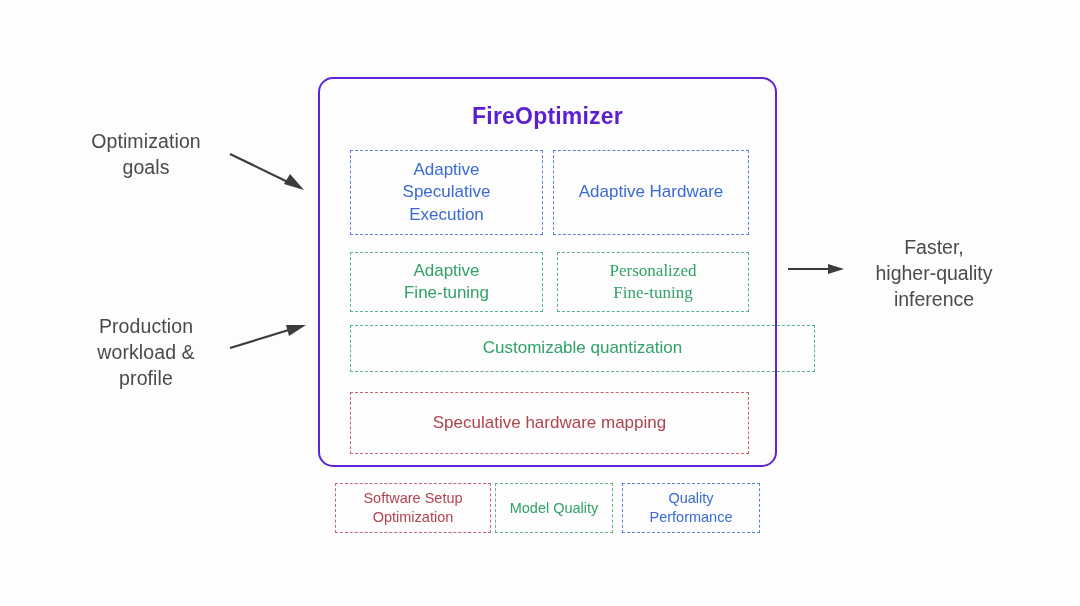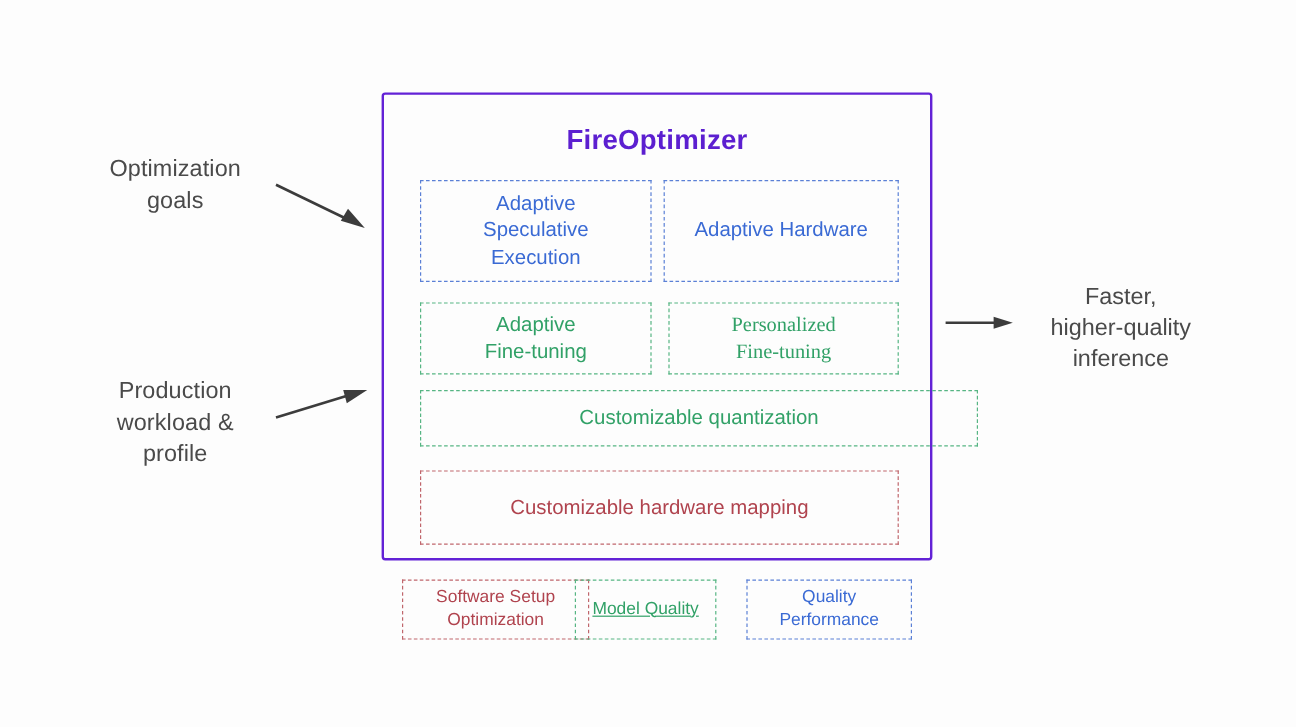"FireOptimizer" #fireoptimizer-panel { border-radius: 3px -> 15px }
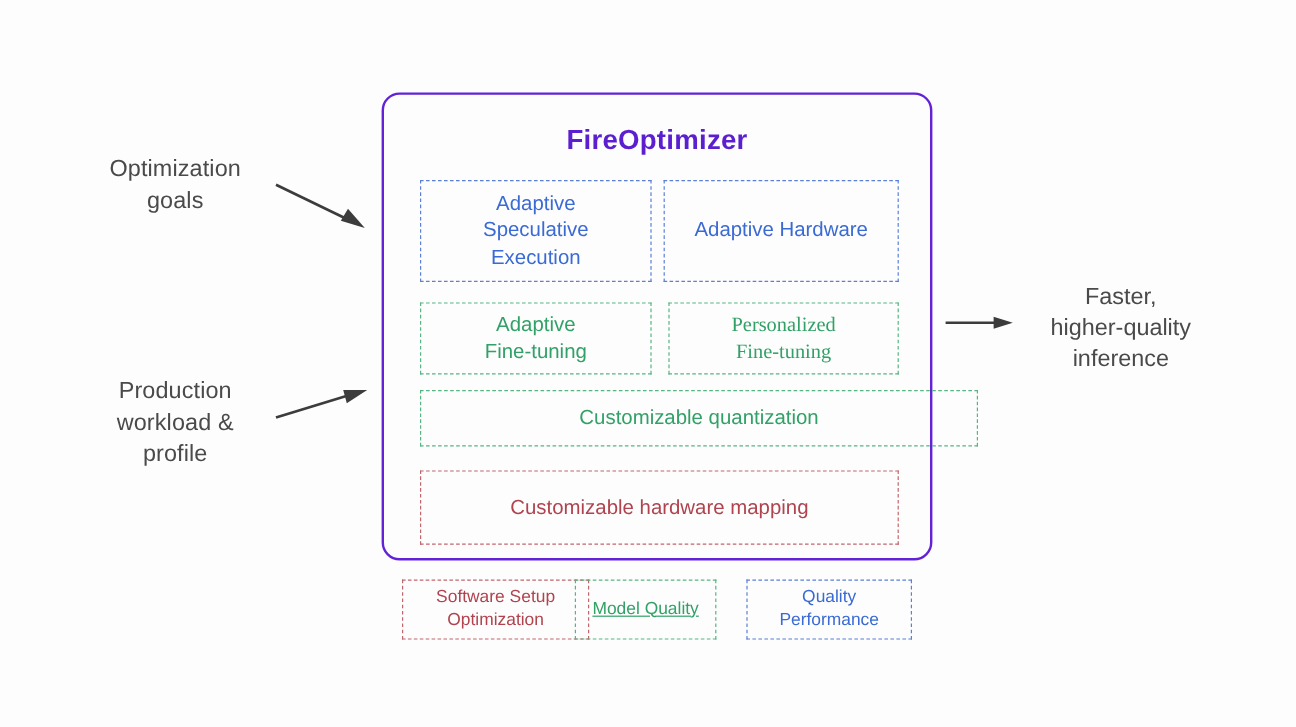"Customizable hardware mapping" div.feature-box { text: Customizable -> Speculative }
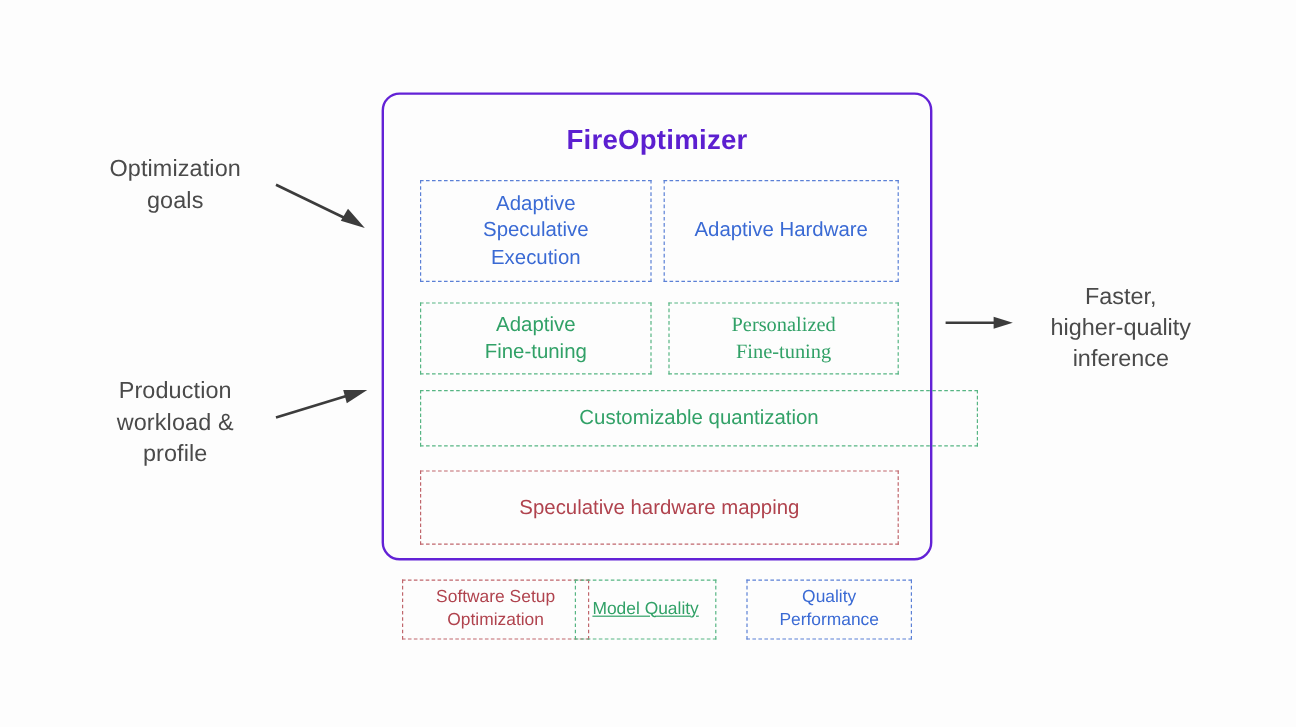"Model Quality" #legend-model-quality { left: 144px -> 160px; text-decoration: underline -> none }
